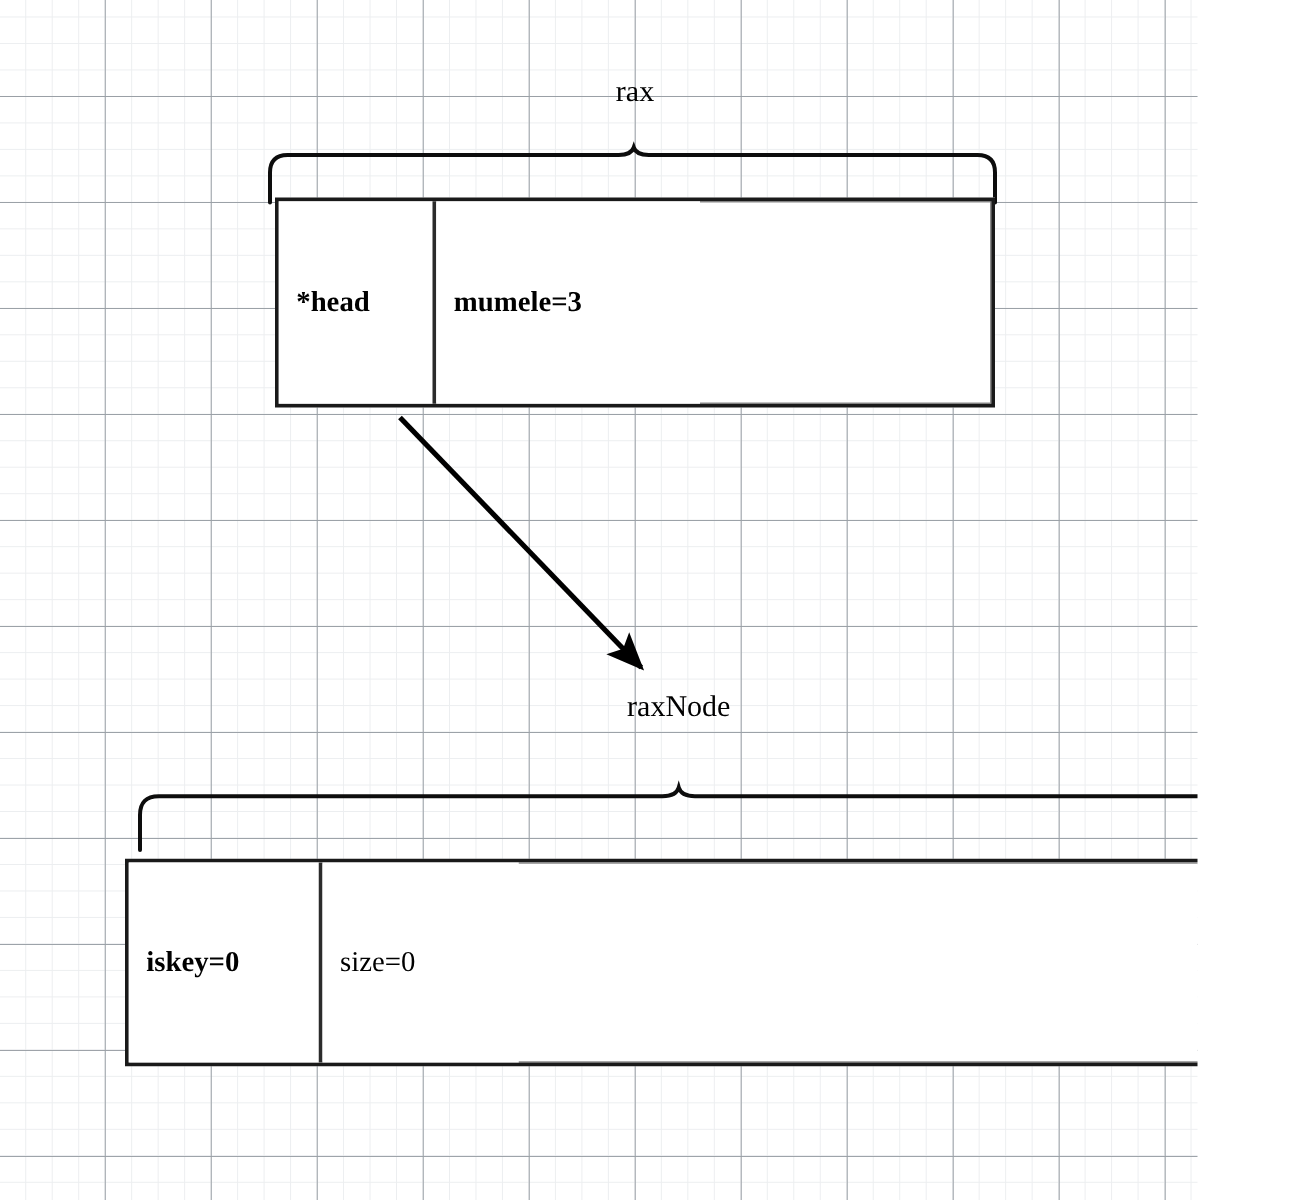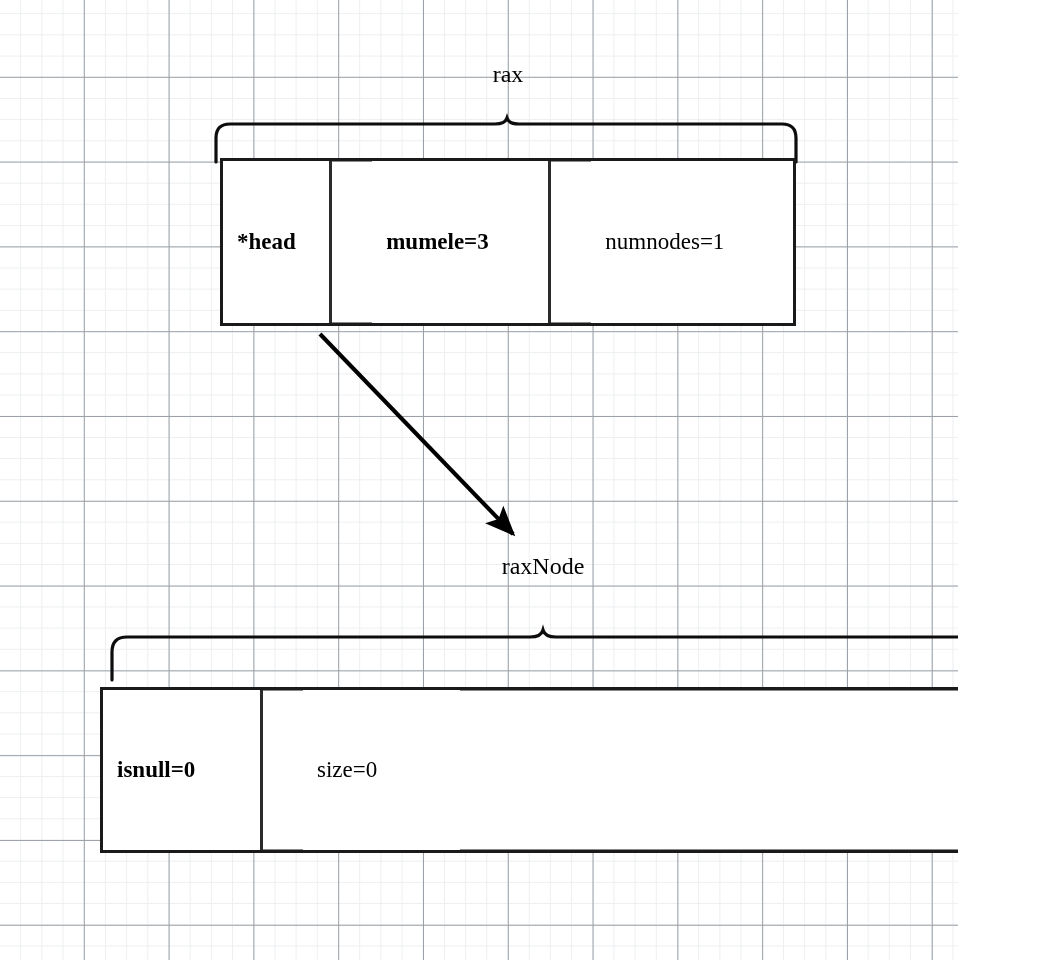"*head" .struct { gap: 40px -> none }
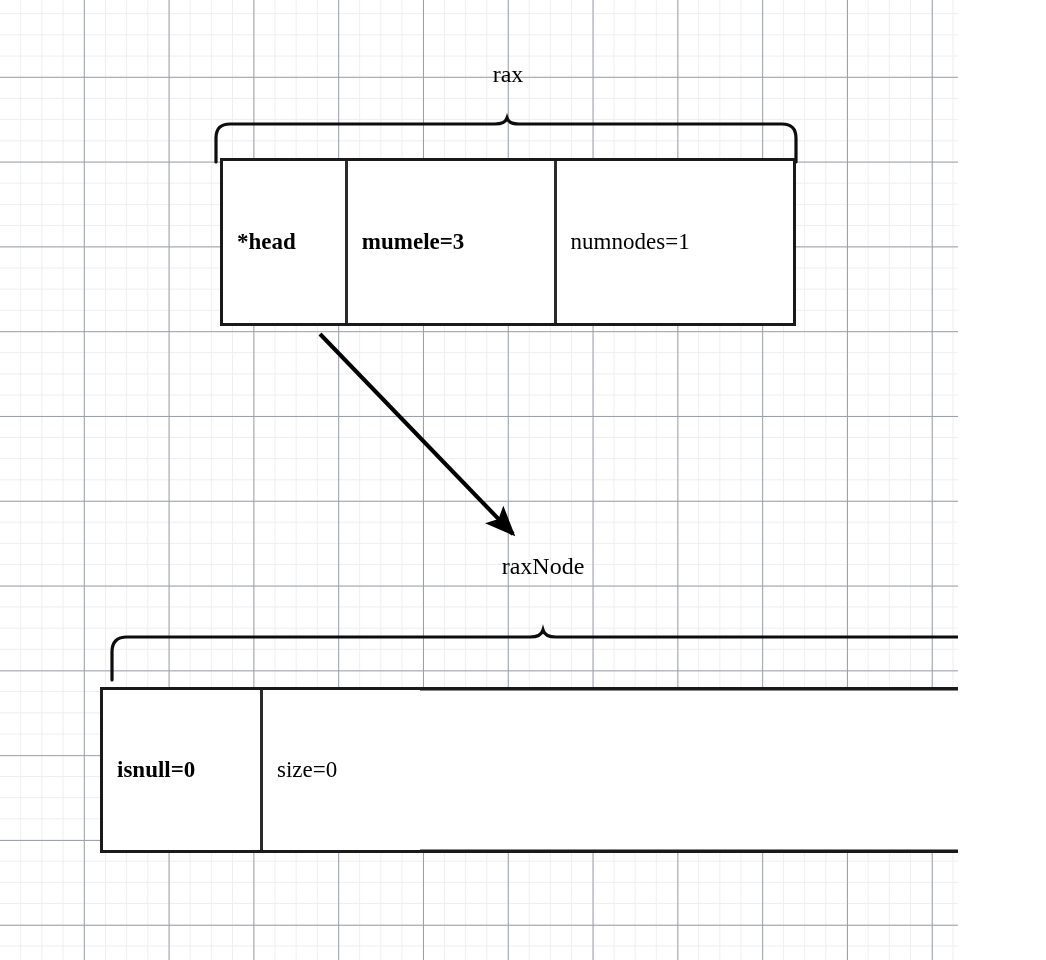"numnodes=1" div.cell { html: <div> <span>numnodes=1</span> </div> -> none }
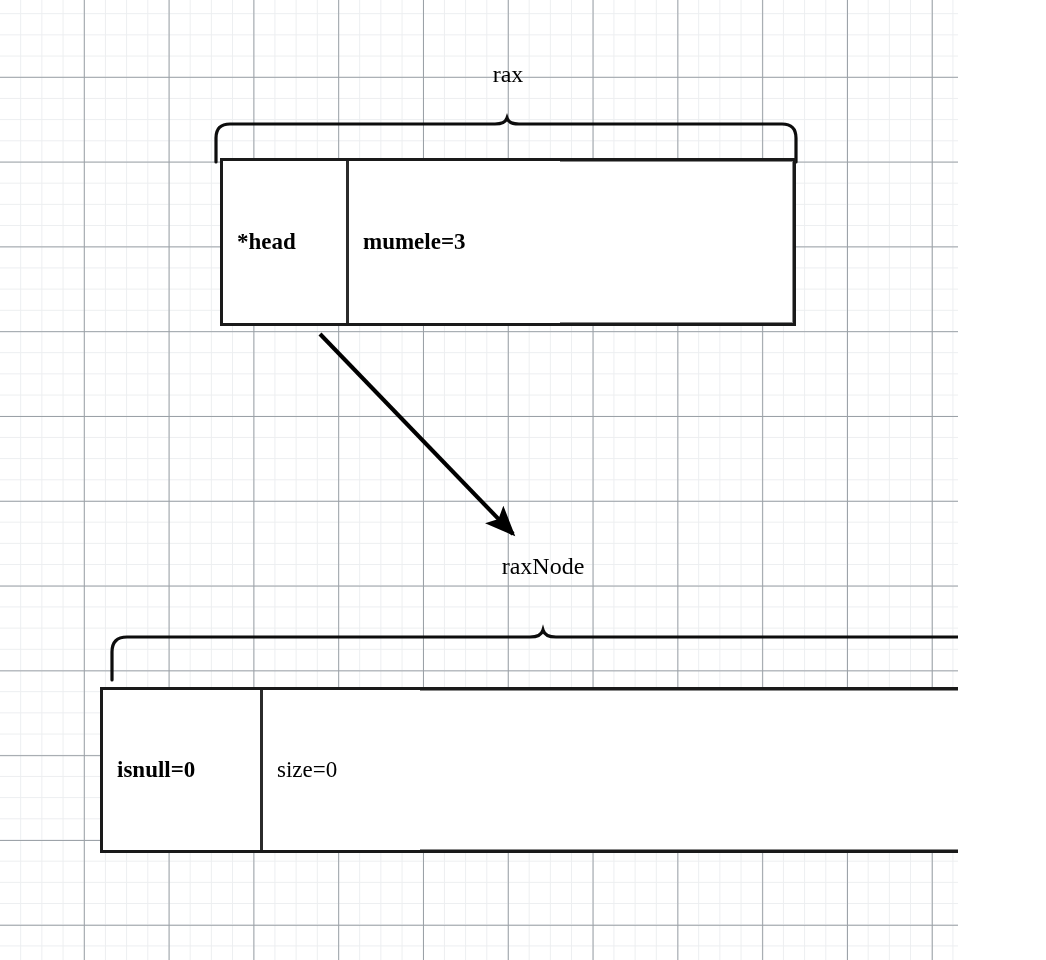"iskey=0" div.cell { html: none -> <div> <span>iskey=0</span> </div> }
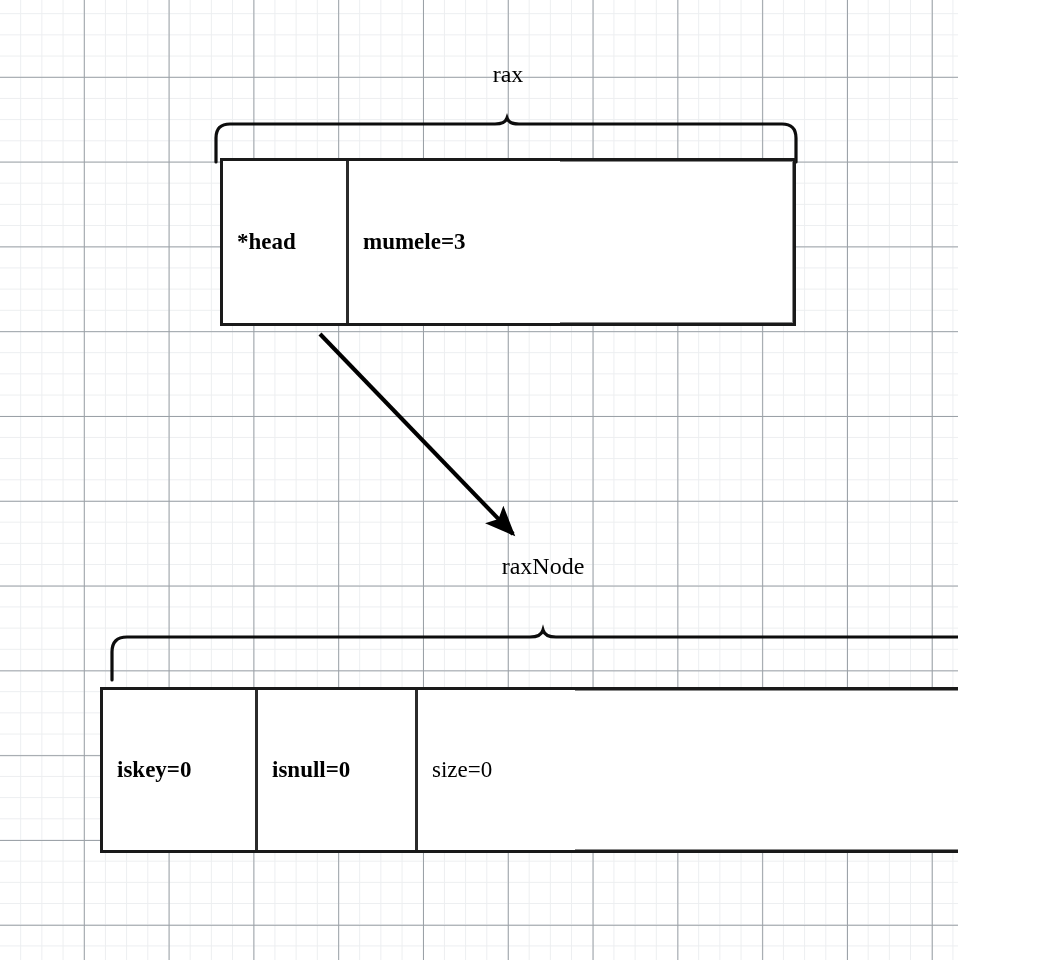"isnull=0" div.cell { html: <div> <span>isnull=0</span> </div> -> none }
